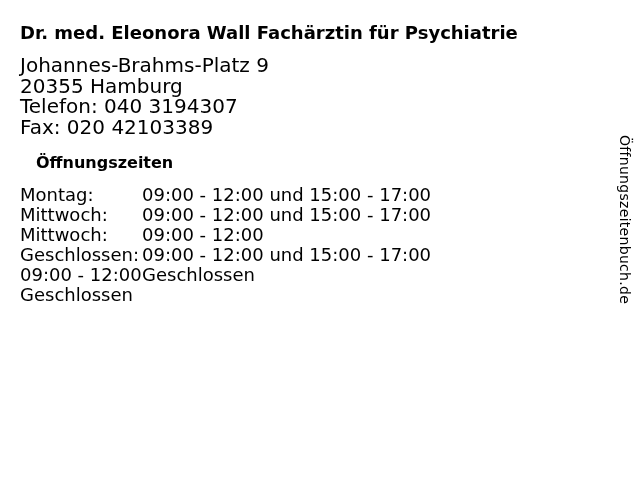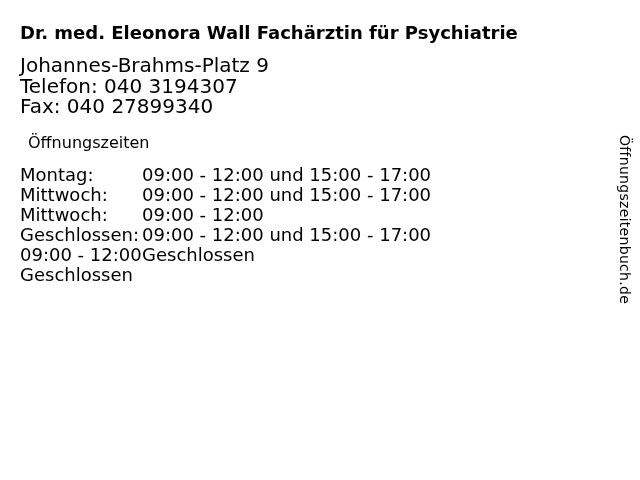"20355 Hamburg" div.contact-line { html: none -> <div>20355 Hamburg</div> }
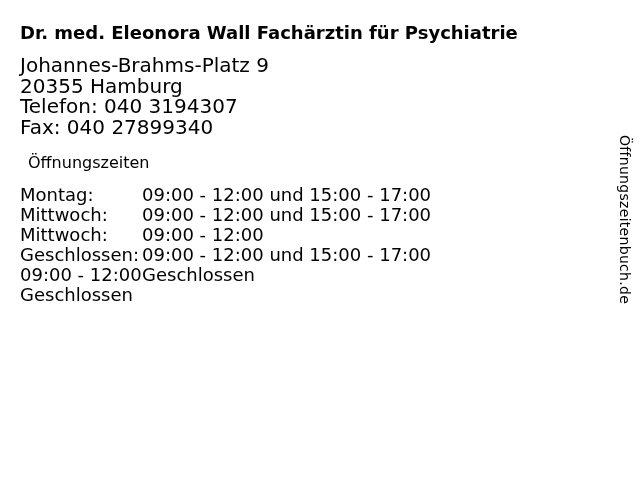"Fax: 040 27899340" div.contact-line { text: 040 27899340 -> 020 42103389 }
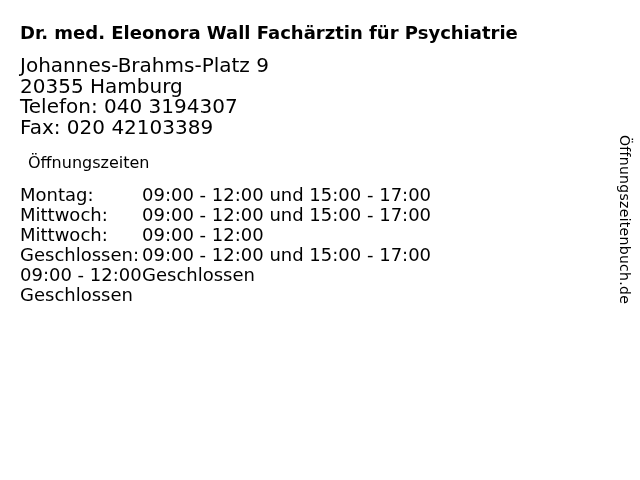"Öffnungszeiten" .hours-heading { font-weight: normal -> bold; margin: 16px 0 12px 8px -> 16px 0 12px 16px }
